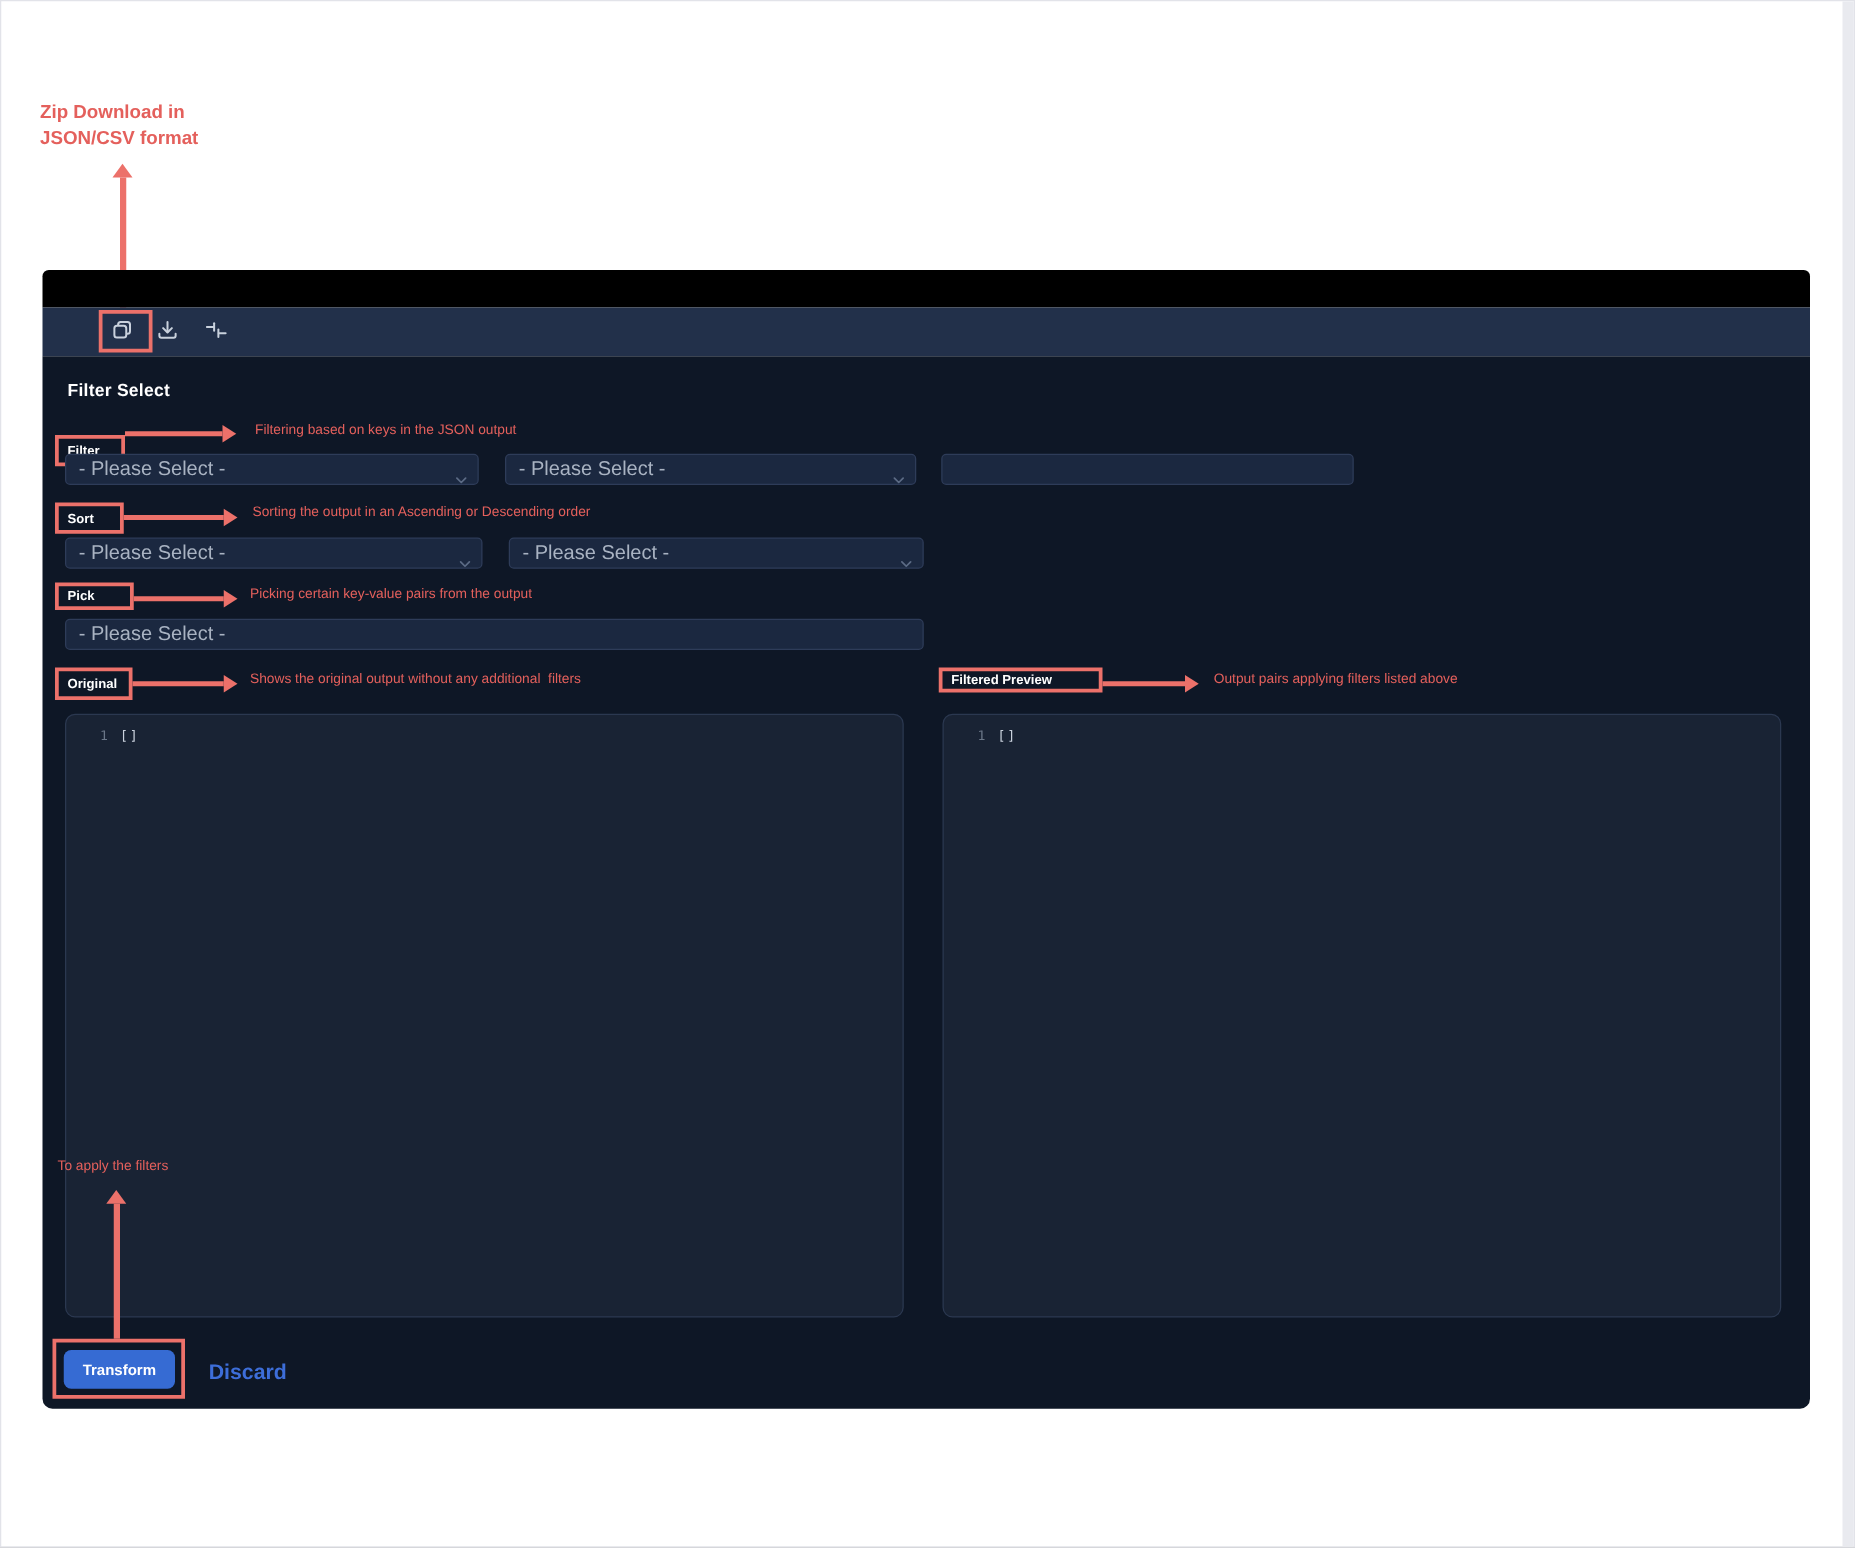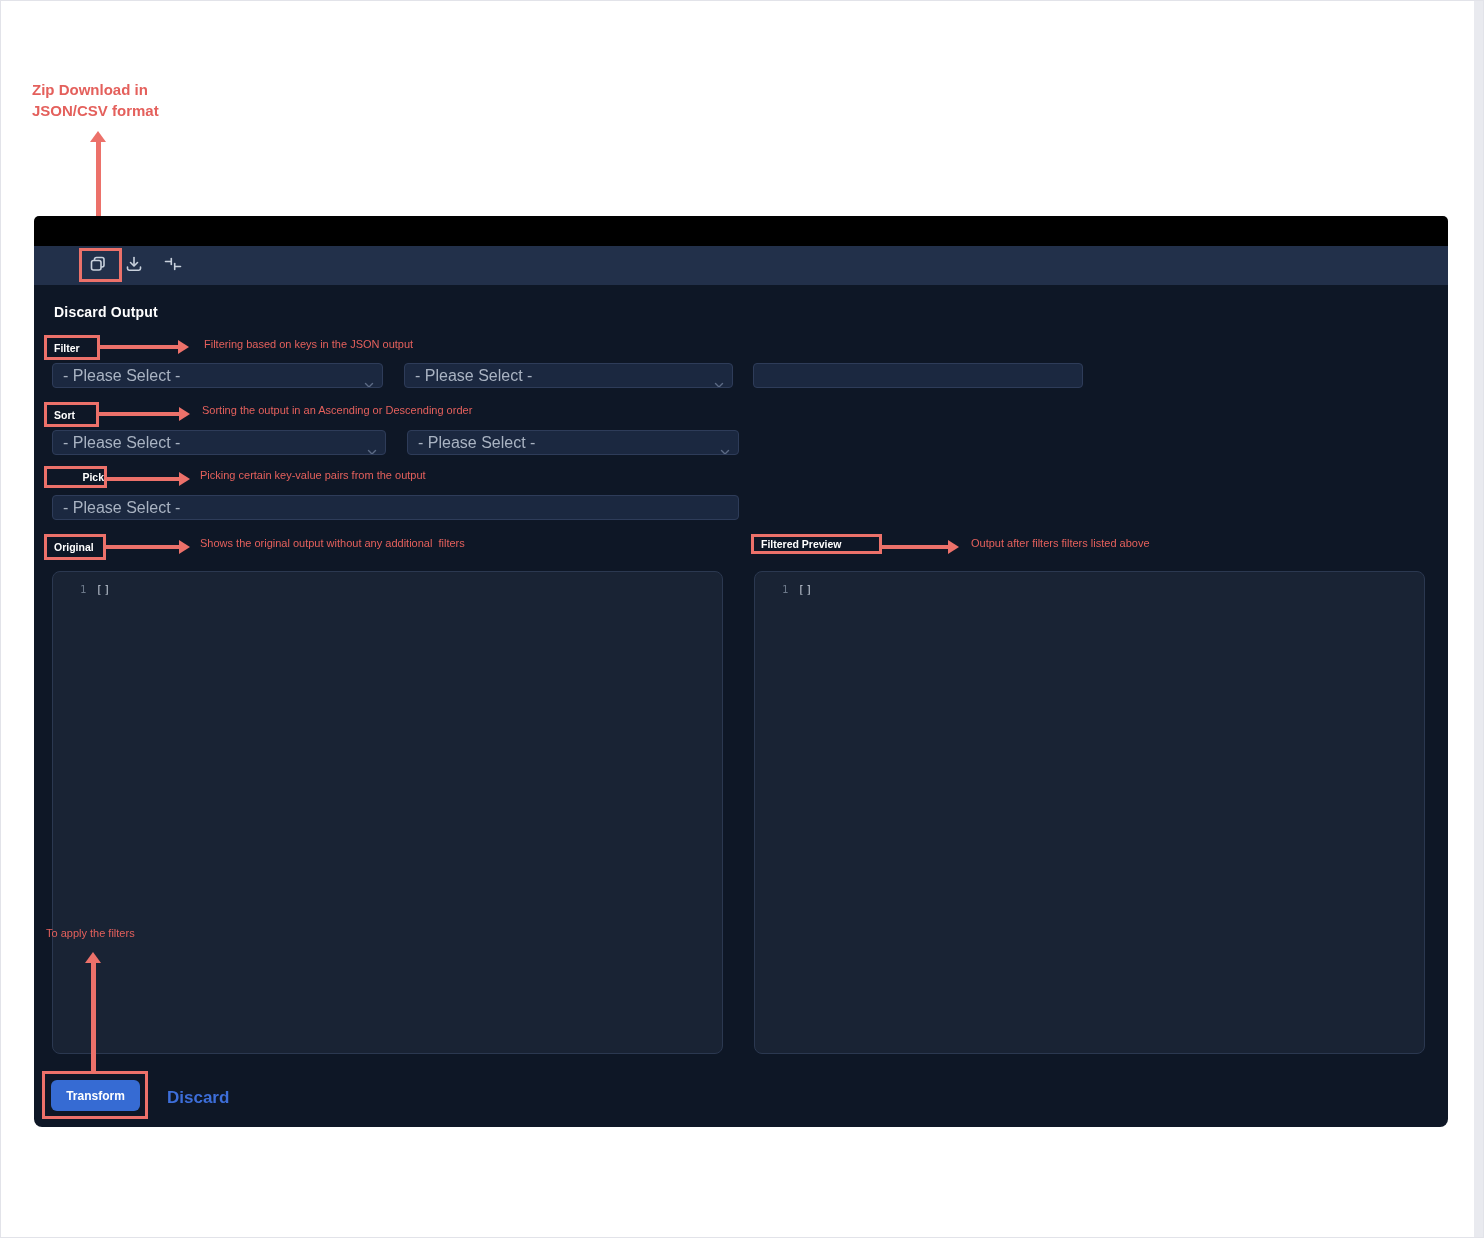"Discard Output" div.panel-title { text: Discard Output -> Filter Select }
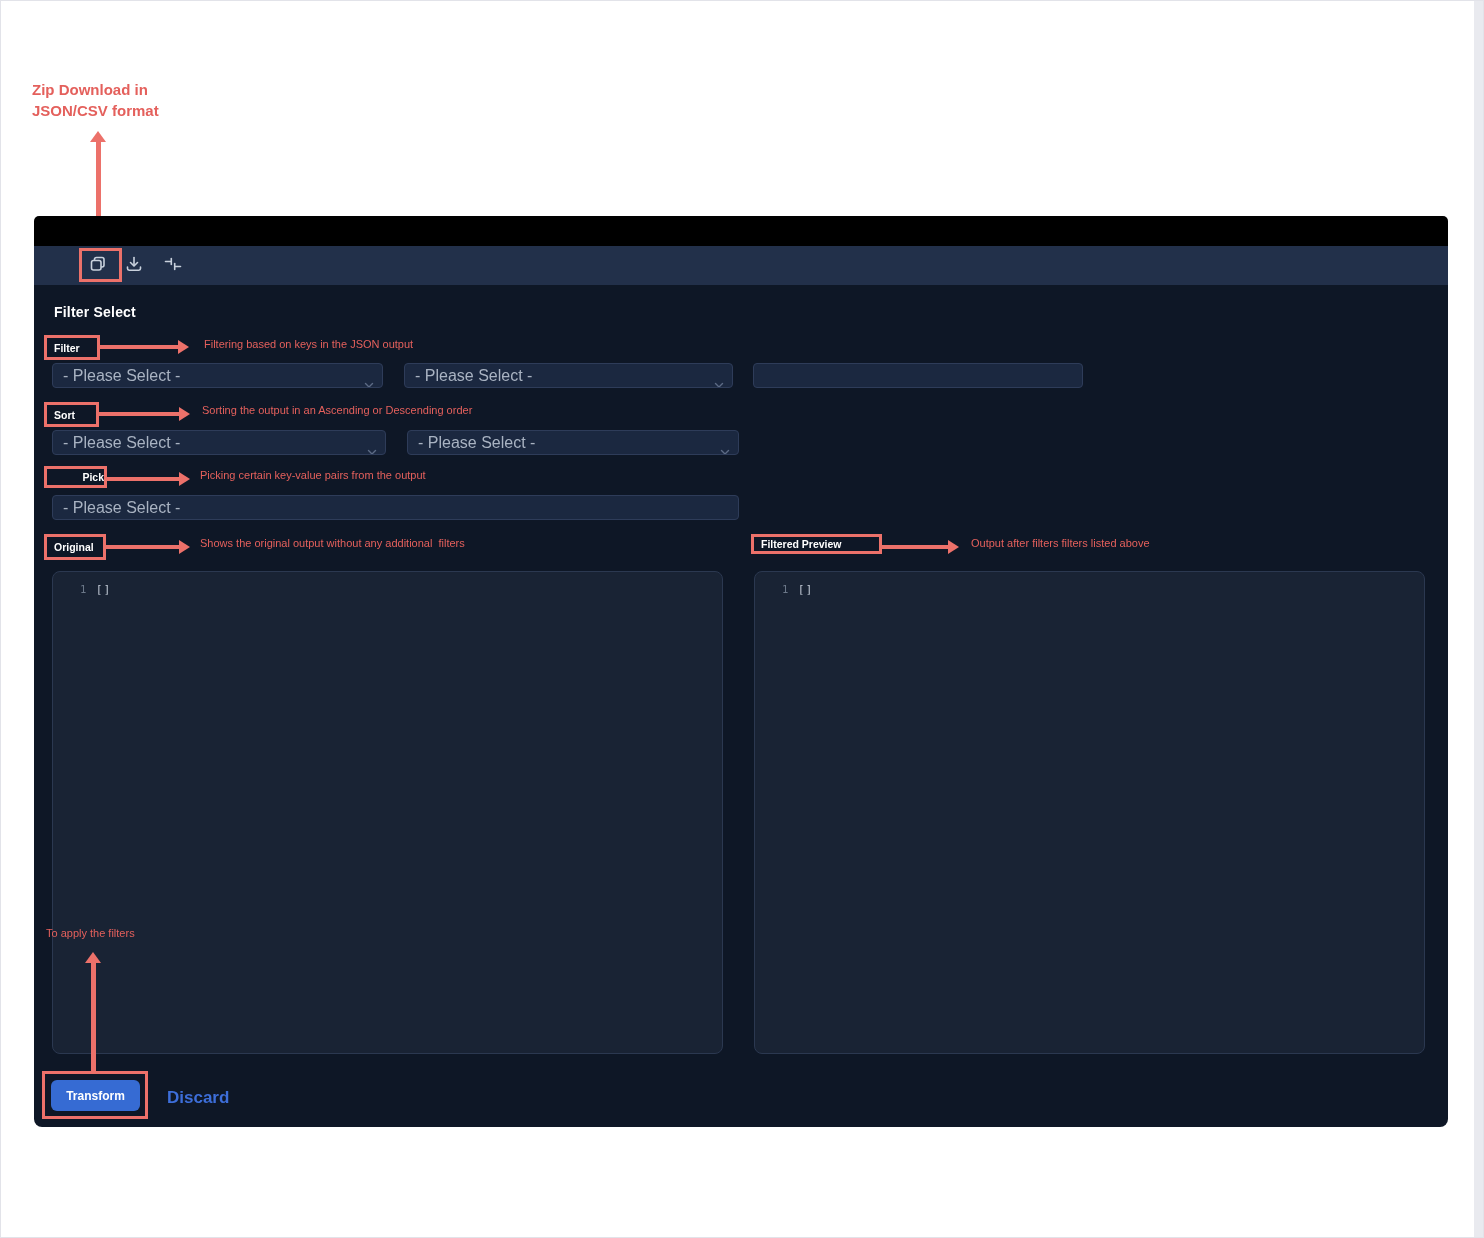"Filter" div.tag { top: 334px -> 347px }
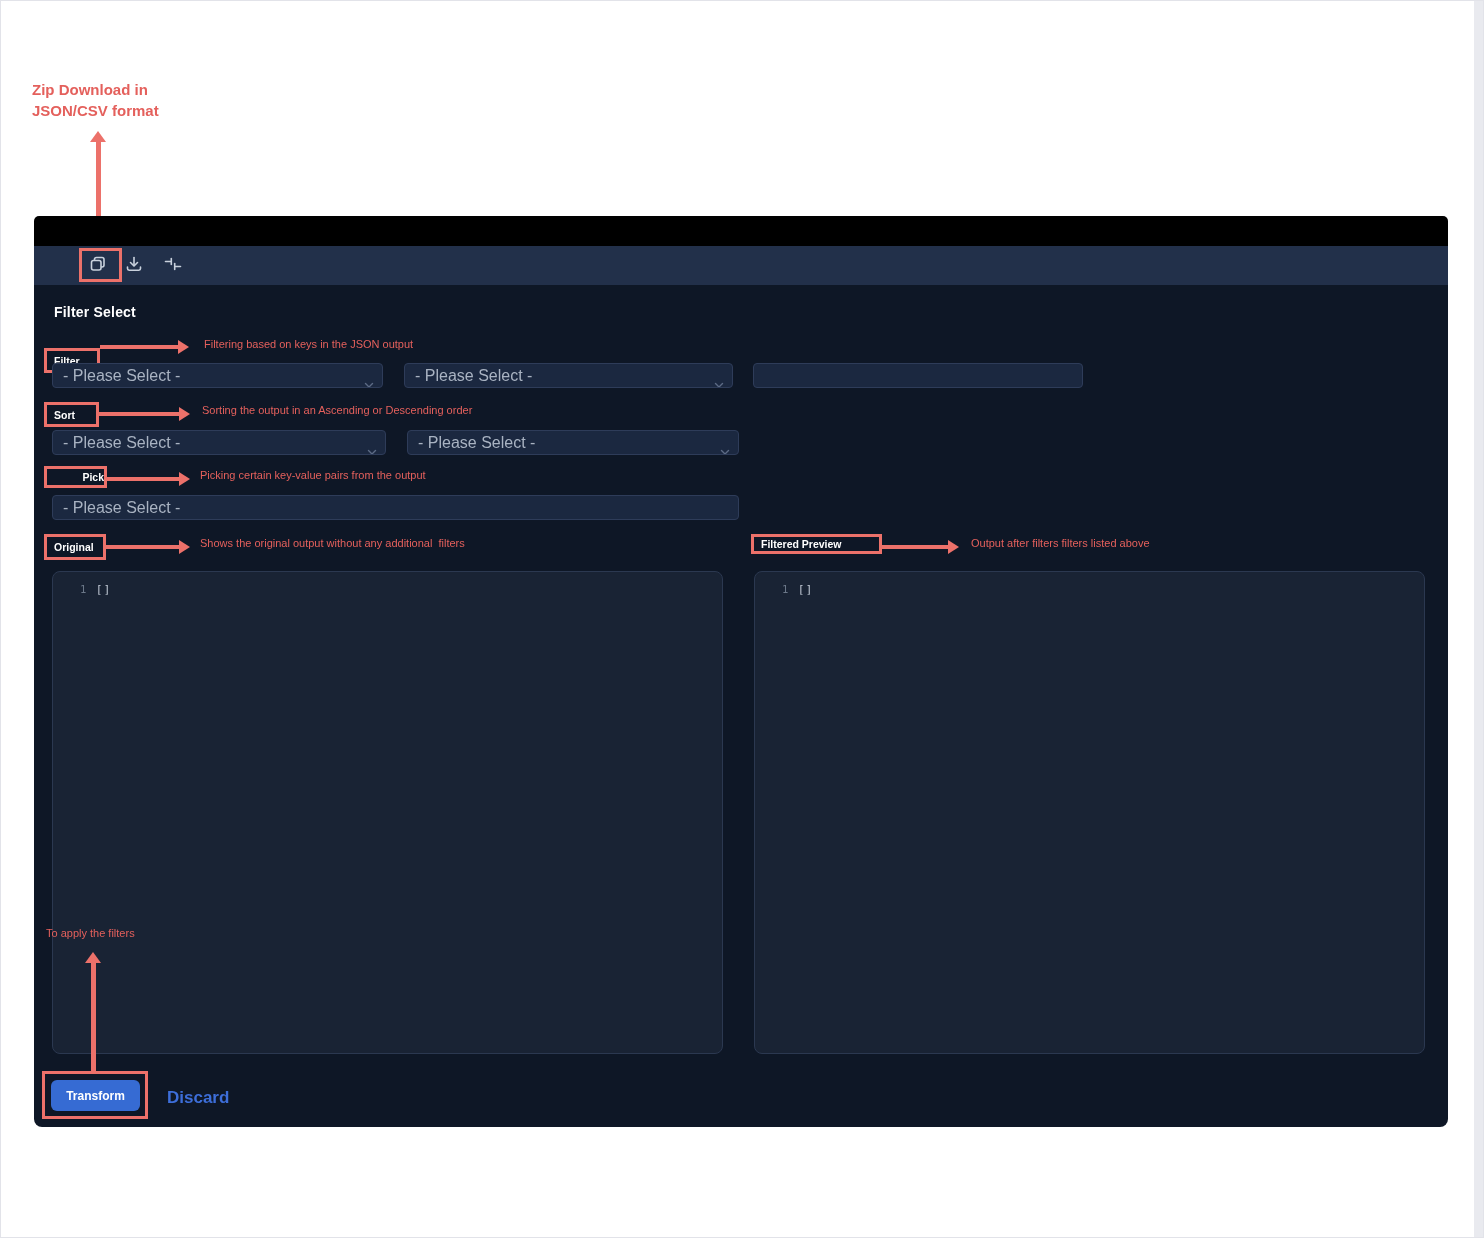"Pick" div.tag { justify-content: flex-end -> none }
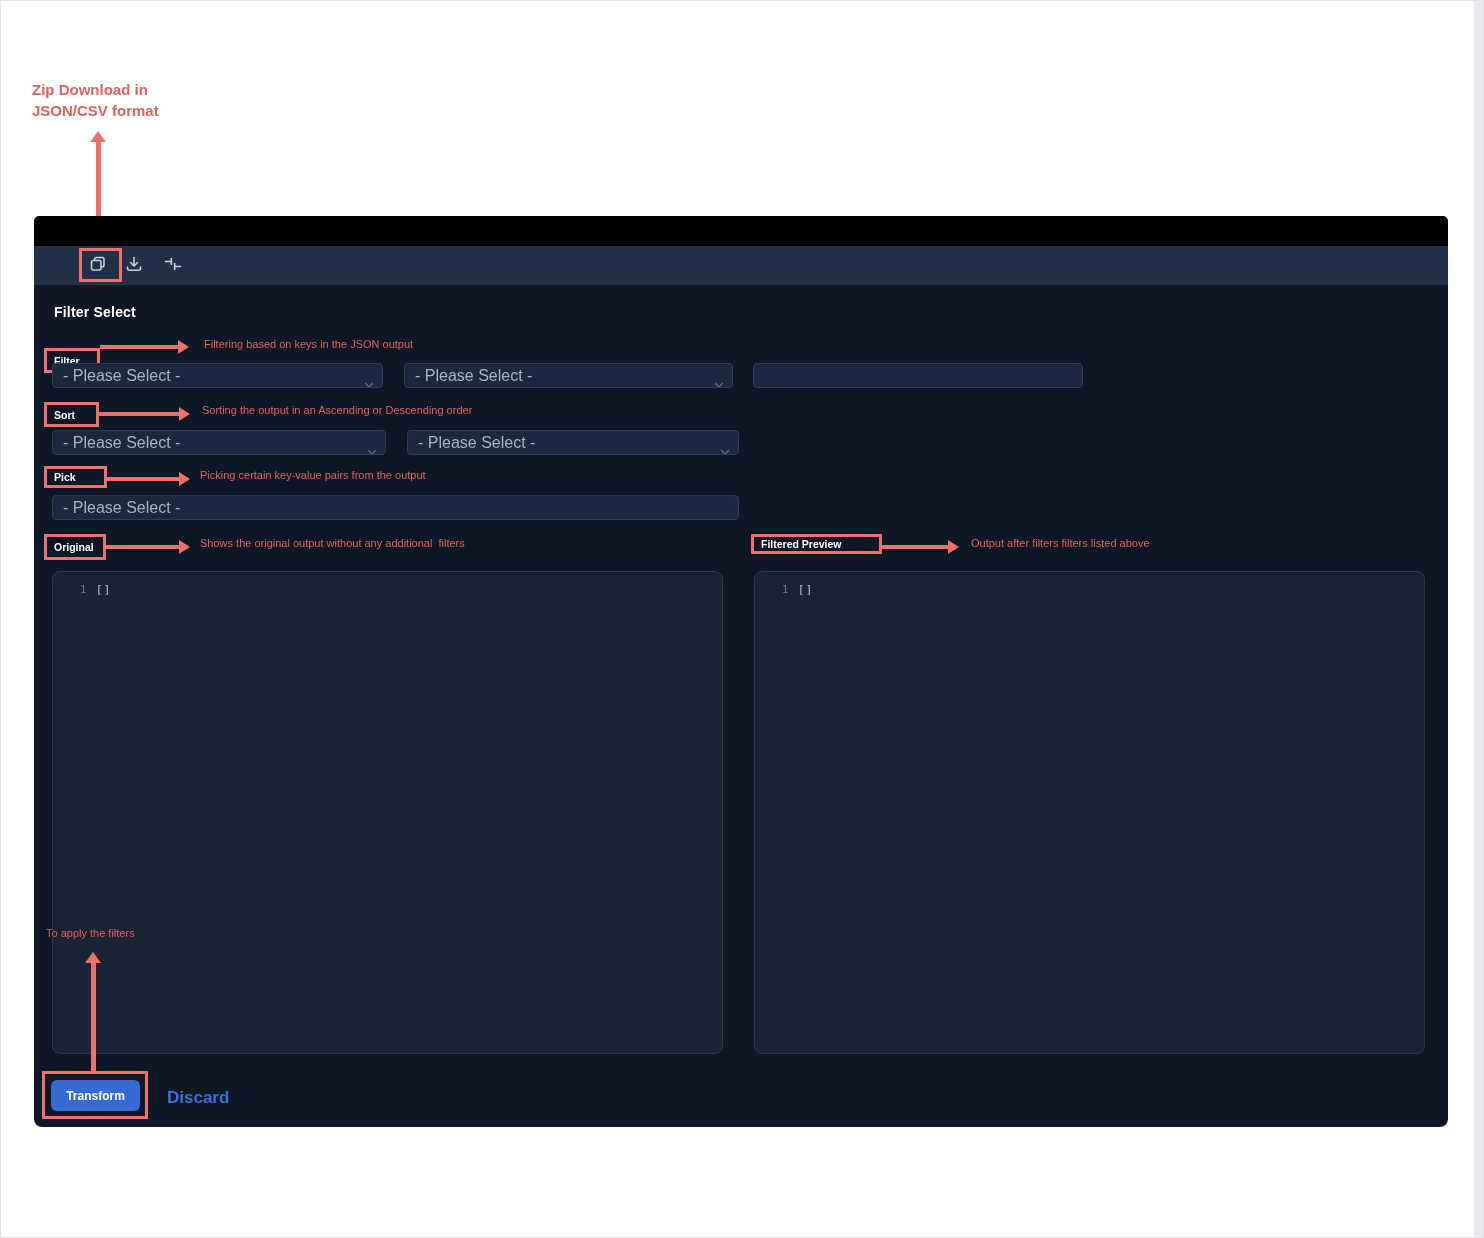"Output after filters filters listed" div.anno { text: after filters -> pairs applying }
